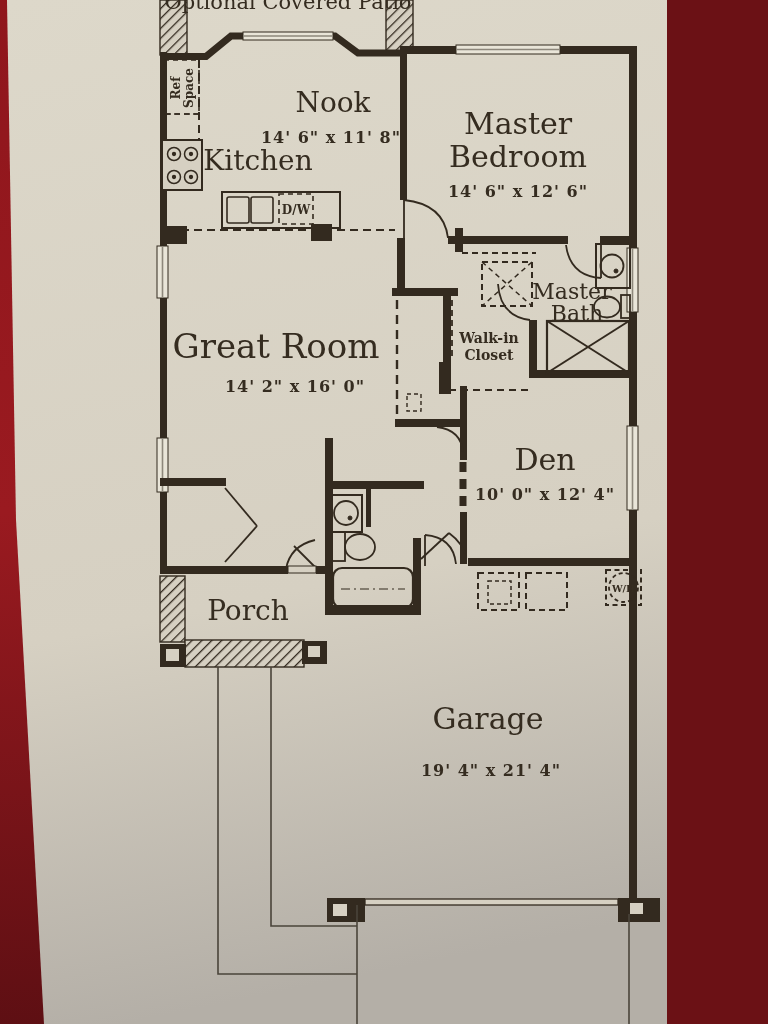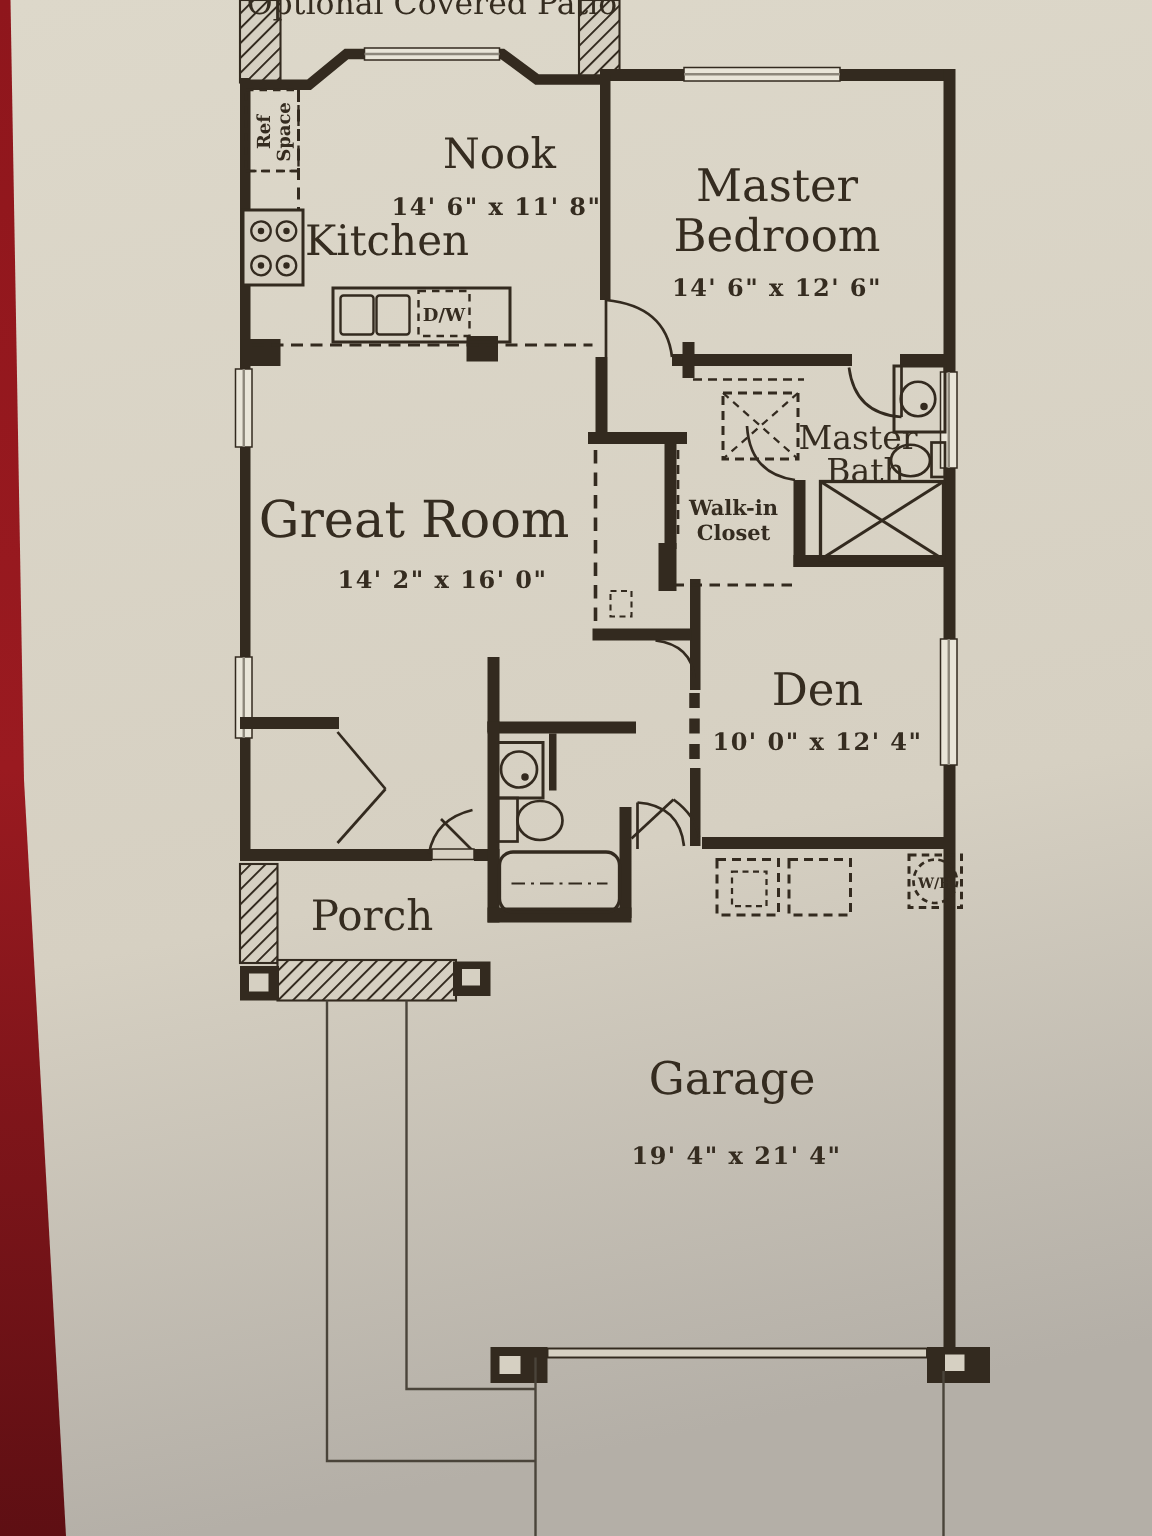"Optional Covered Patio" .stage { width: 768px -> 667px }
